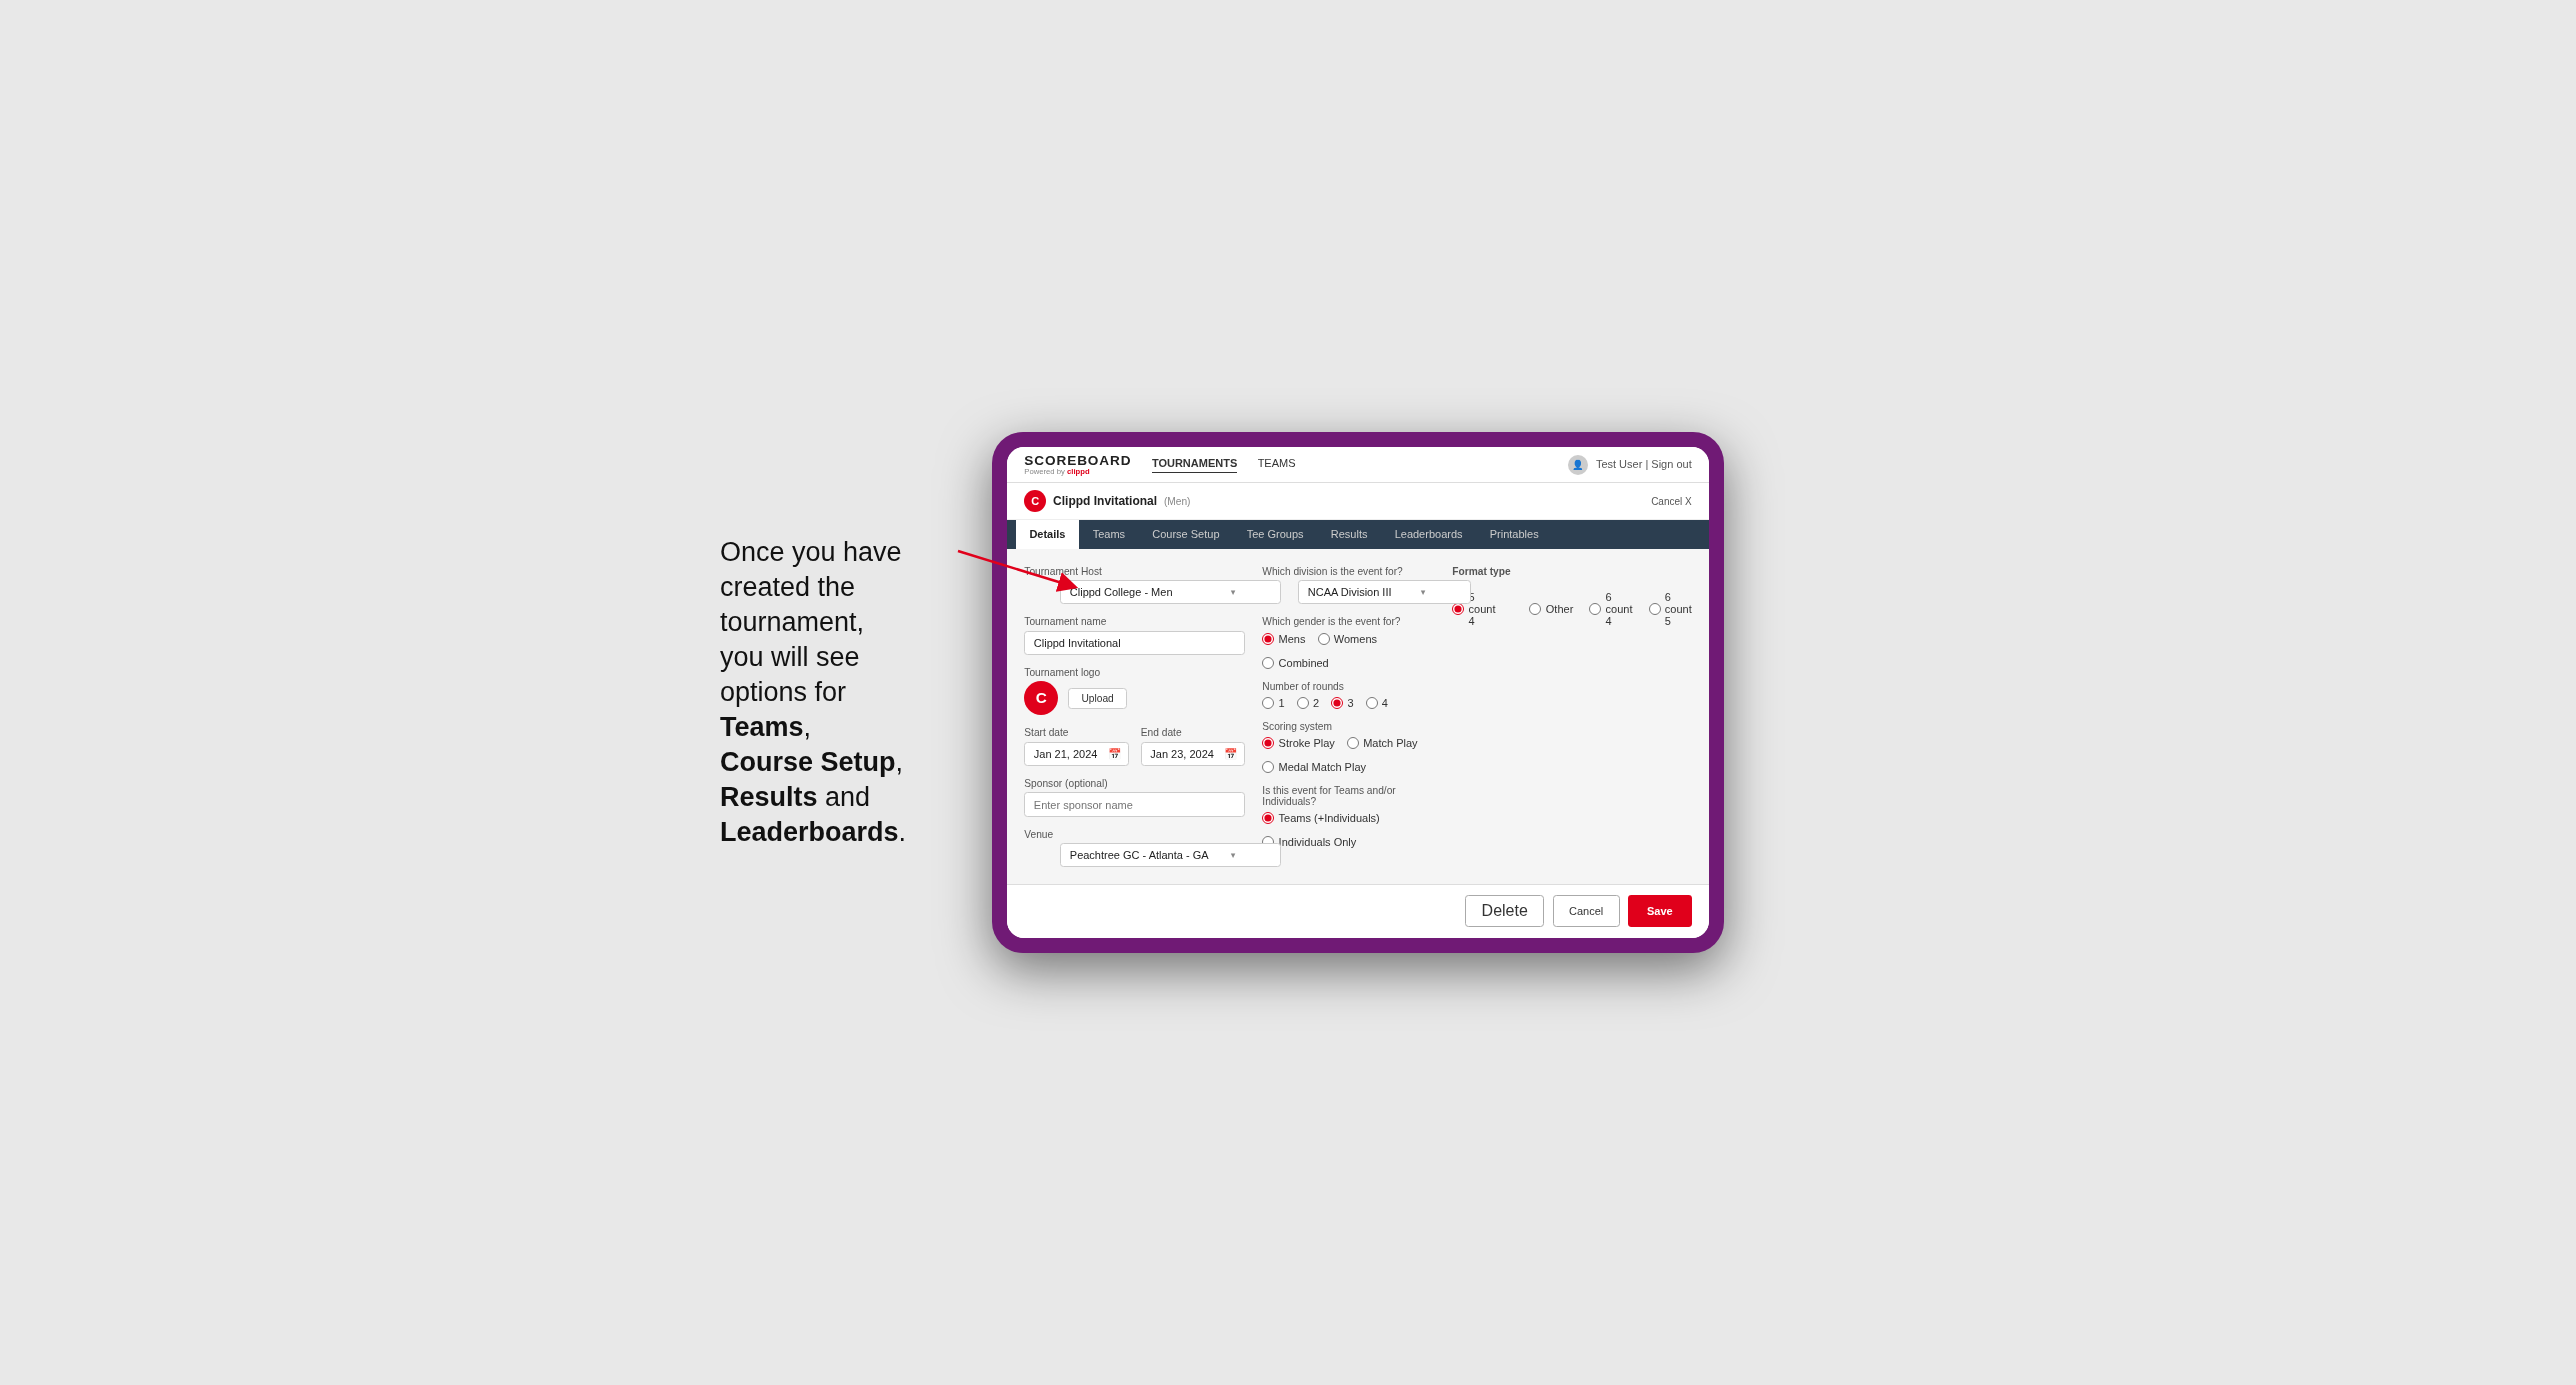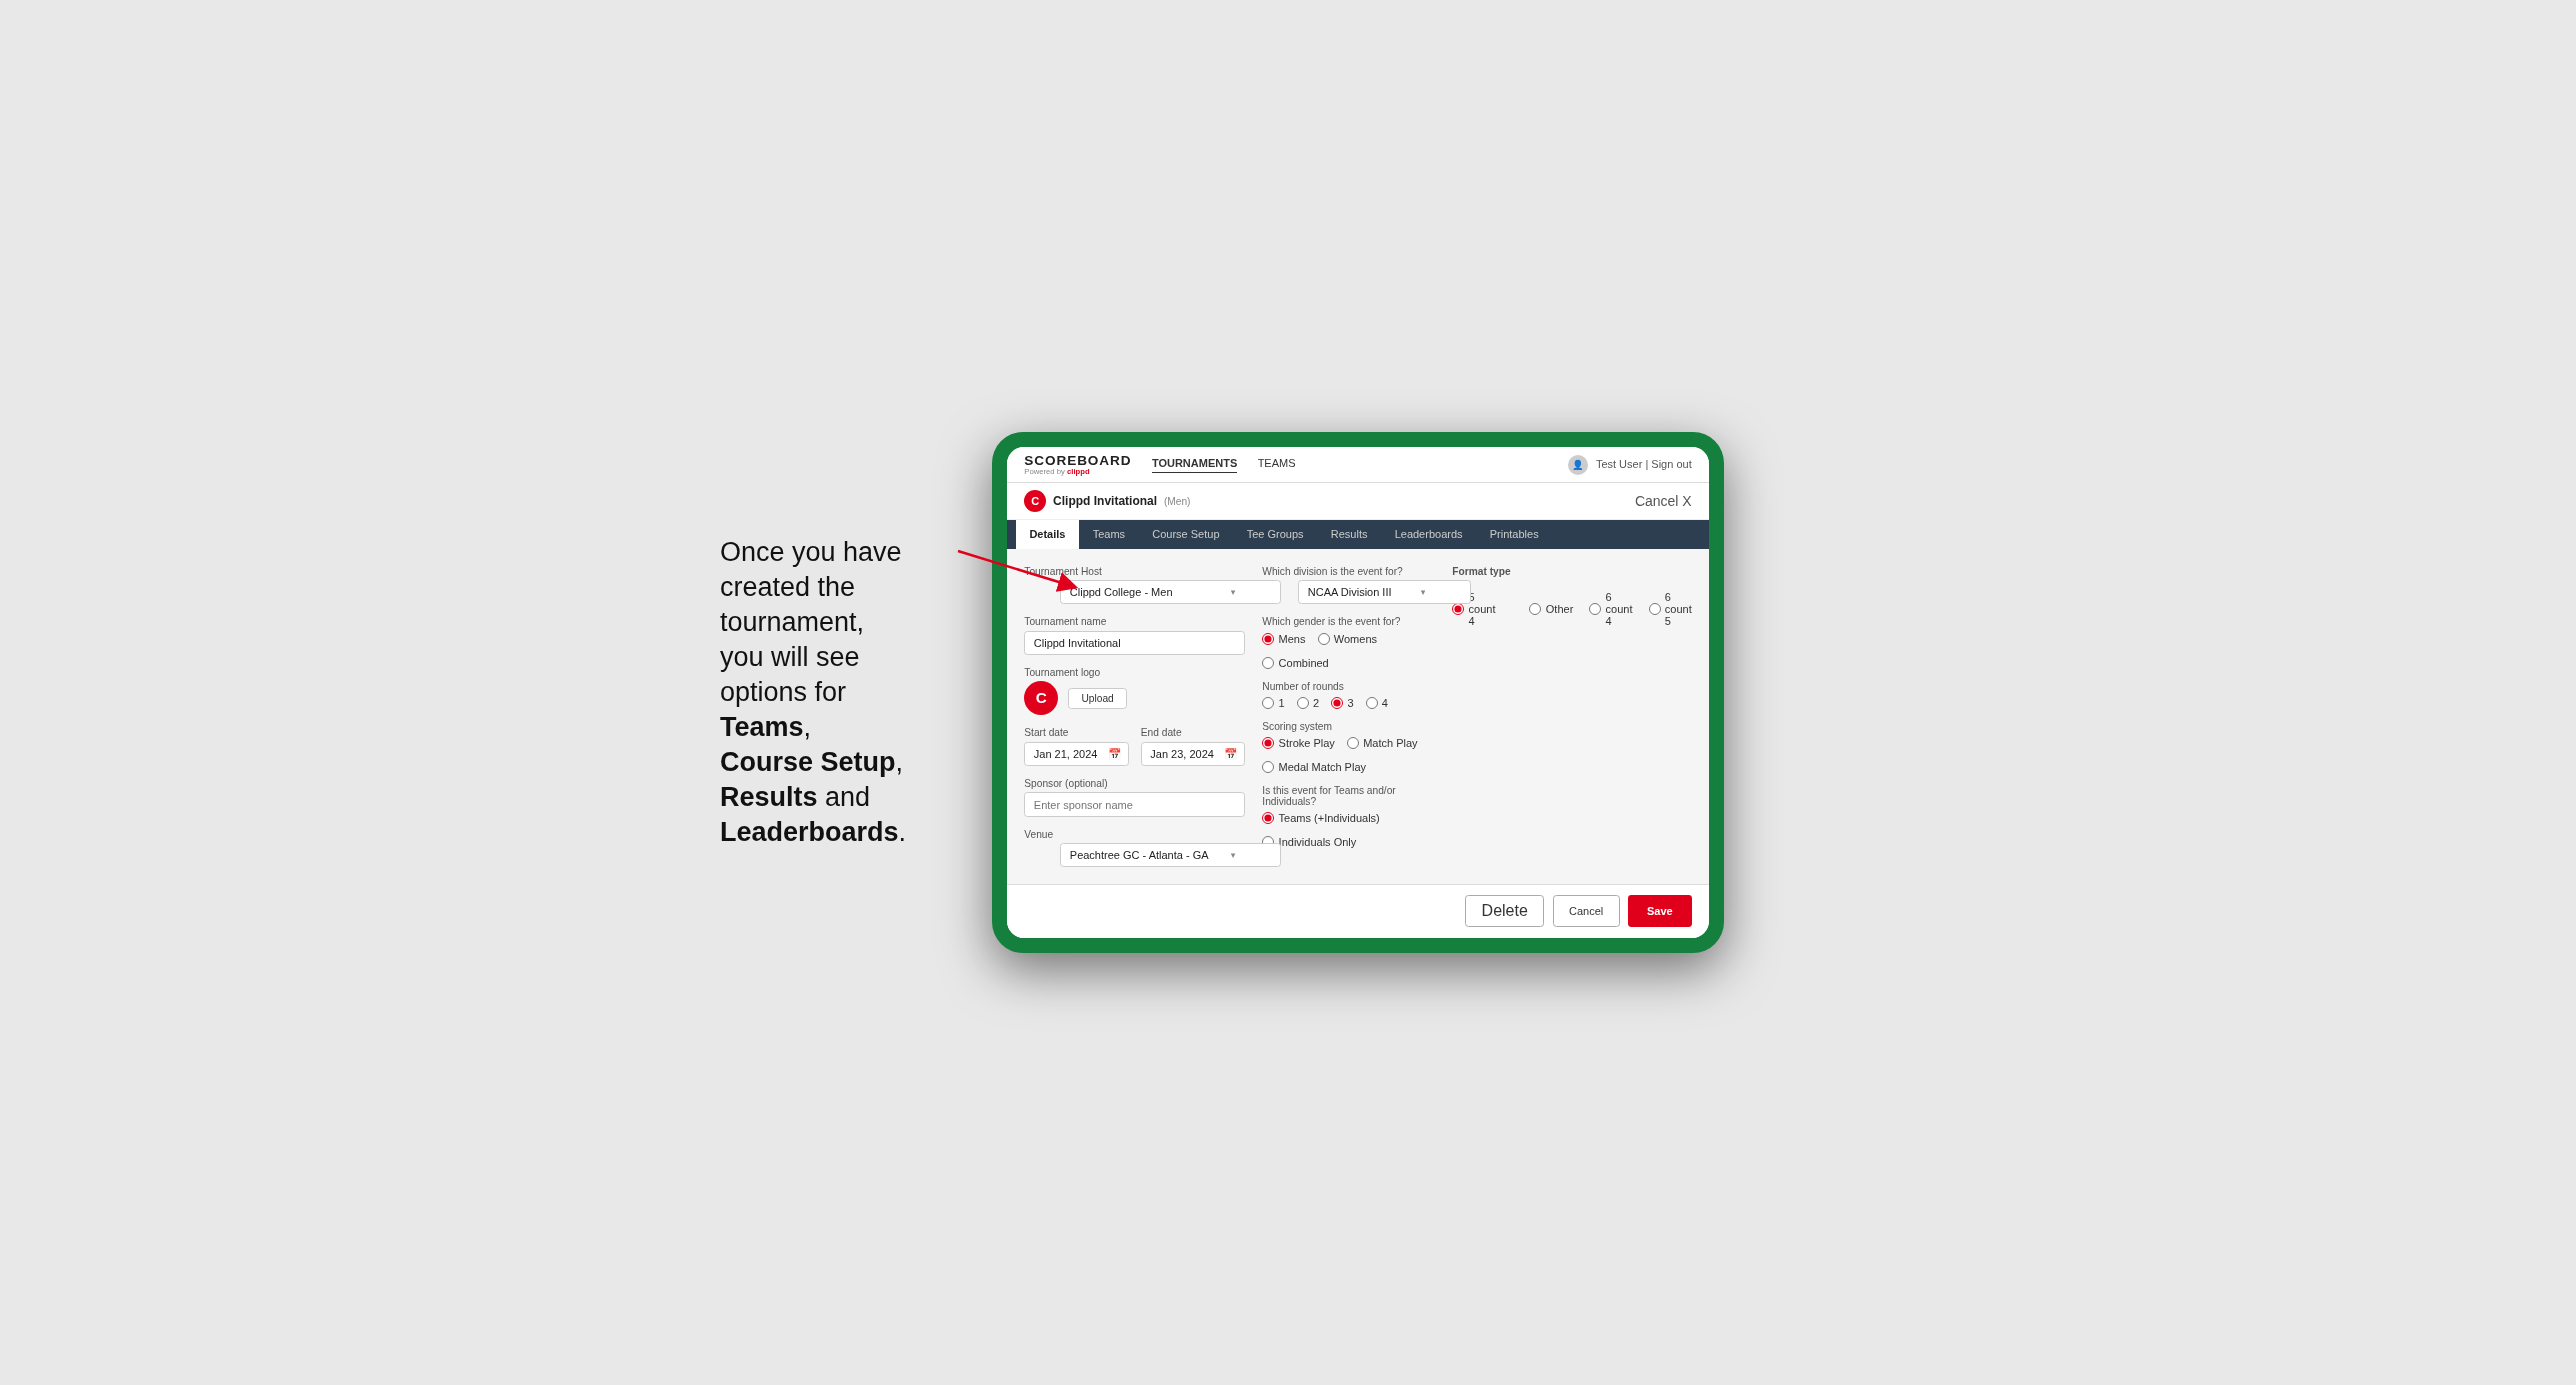"SCOREBOARD" .tablet-frame { background: #15803d -> #701a75 }
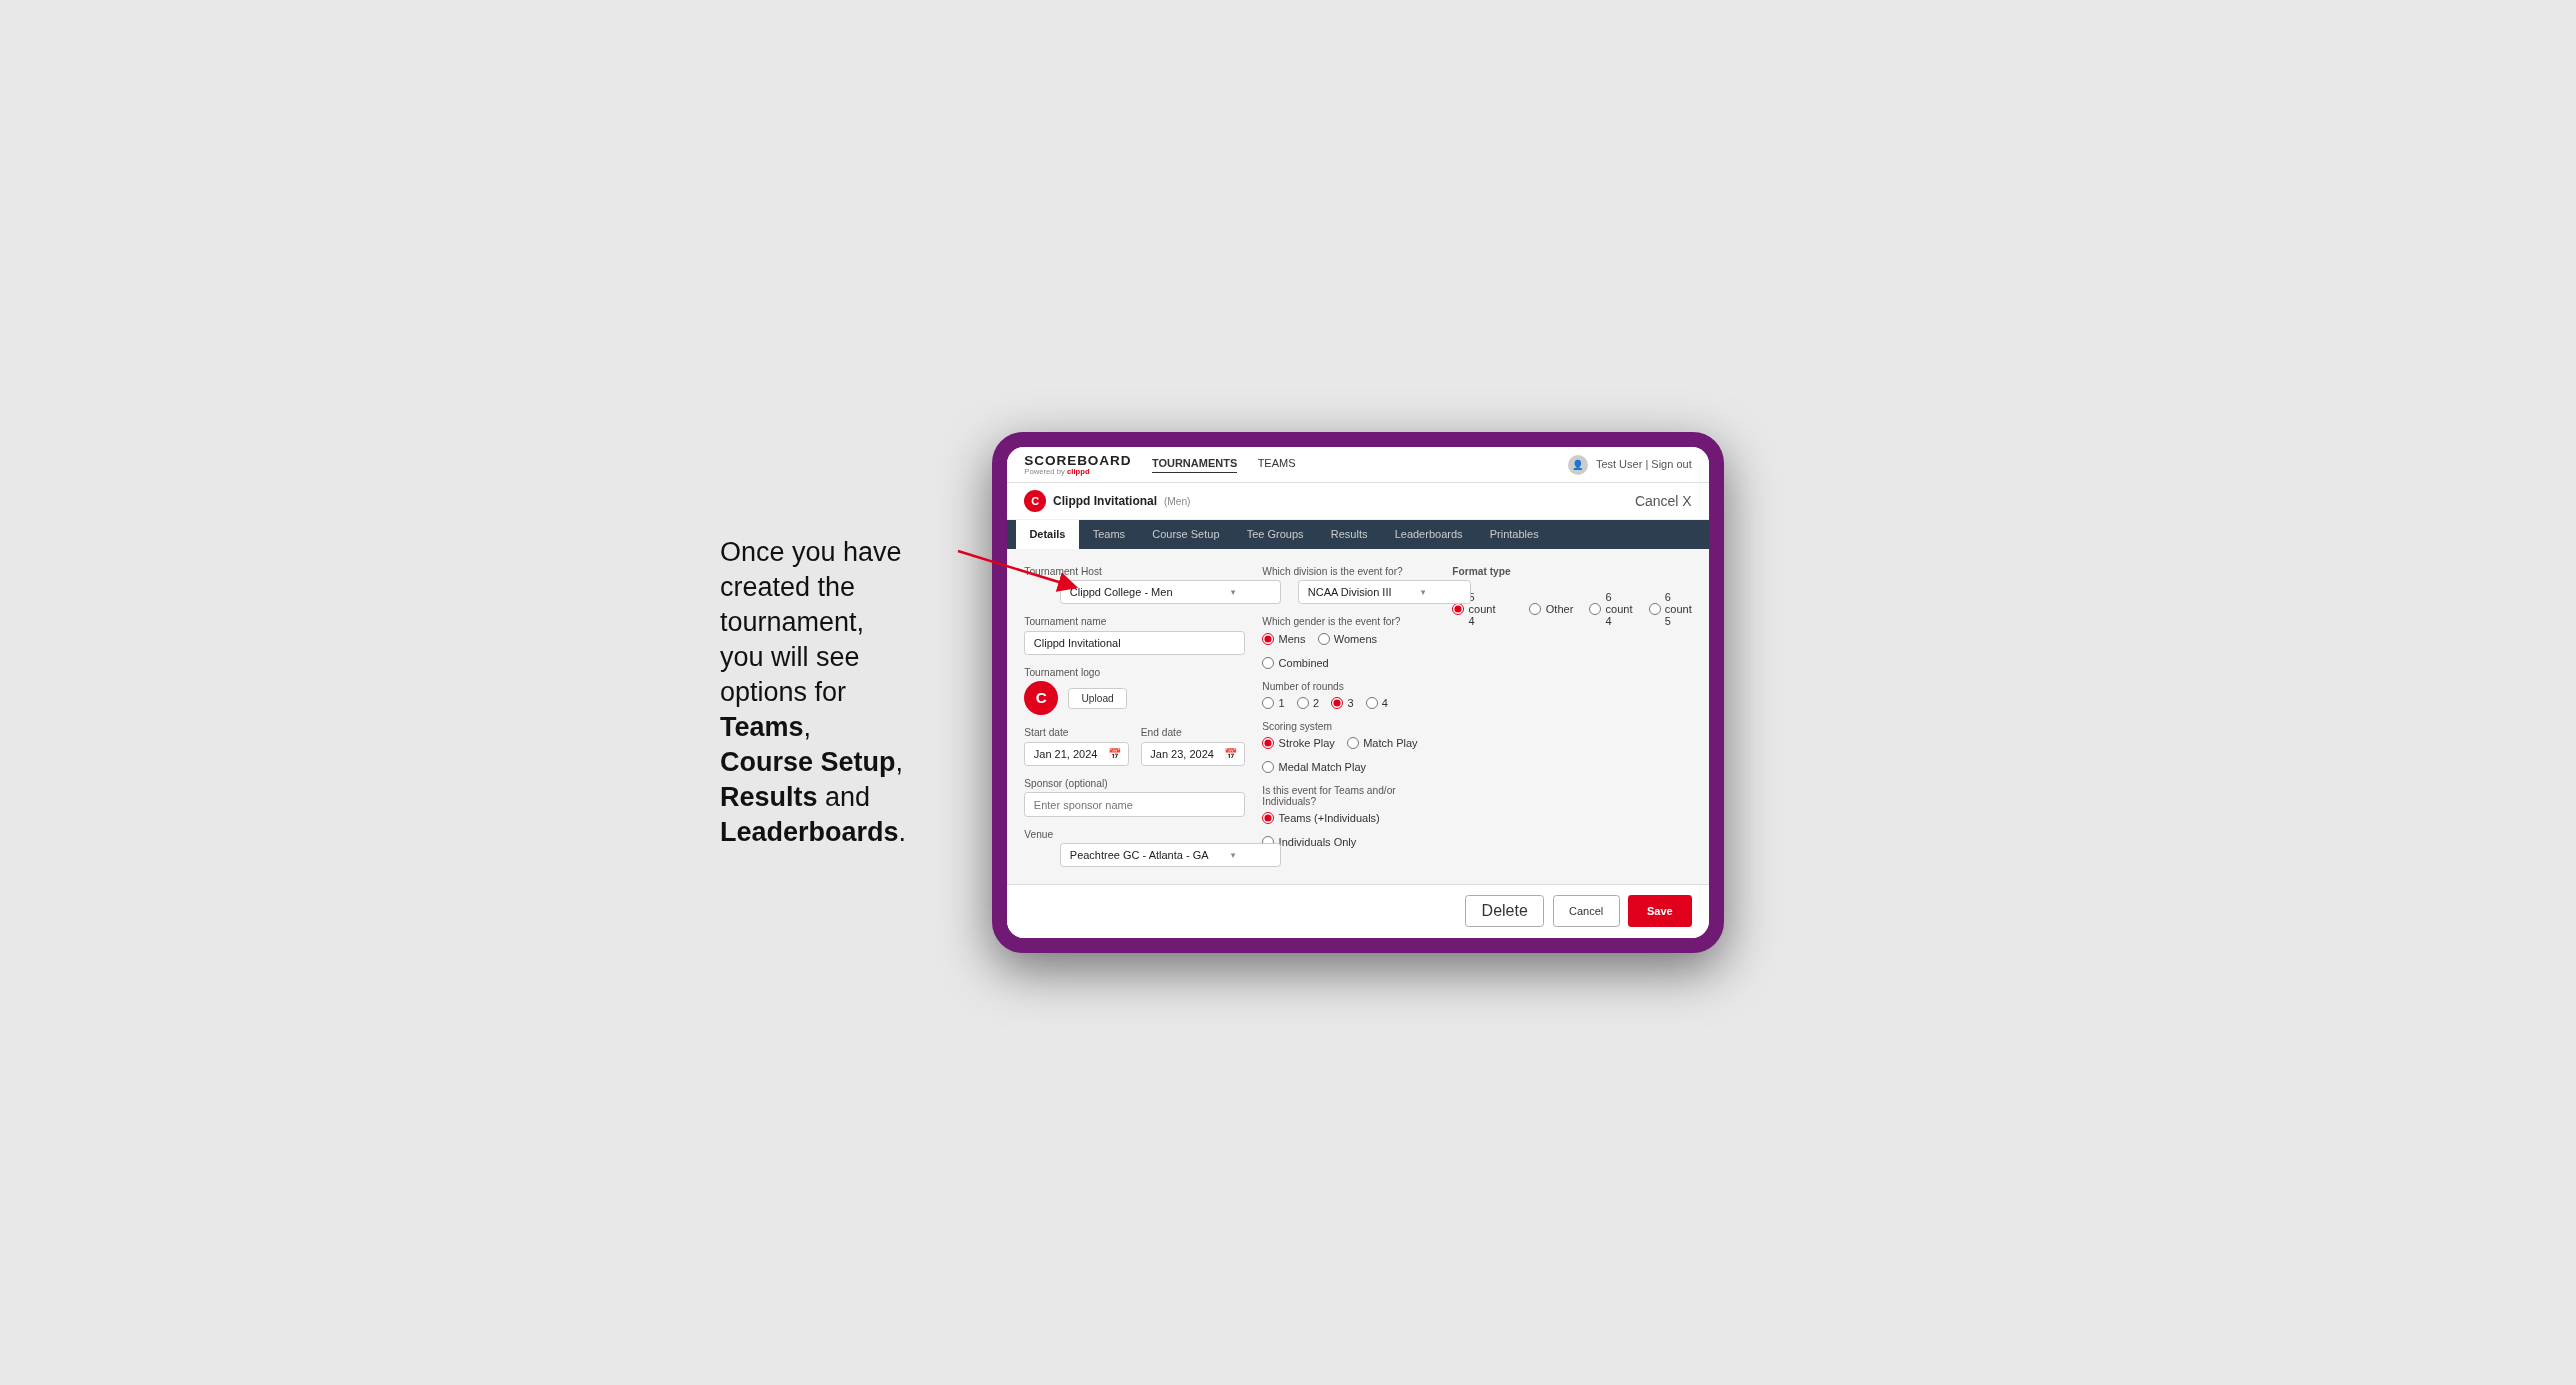"Cancel X" .cancel-x { font-size: 14px -> 10px }
